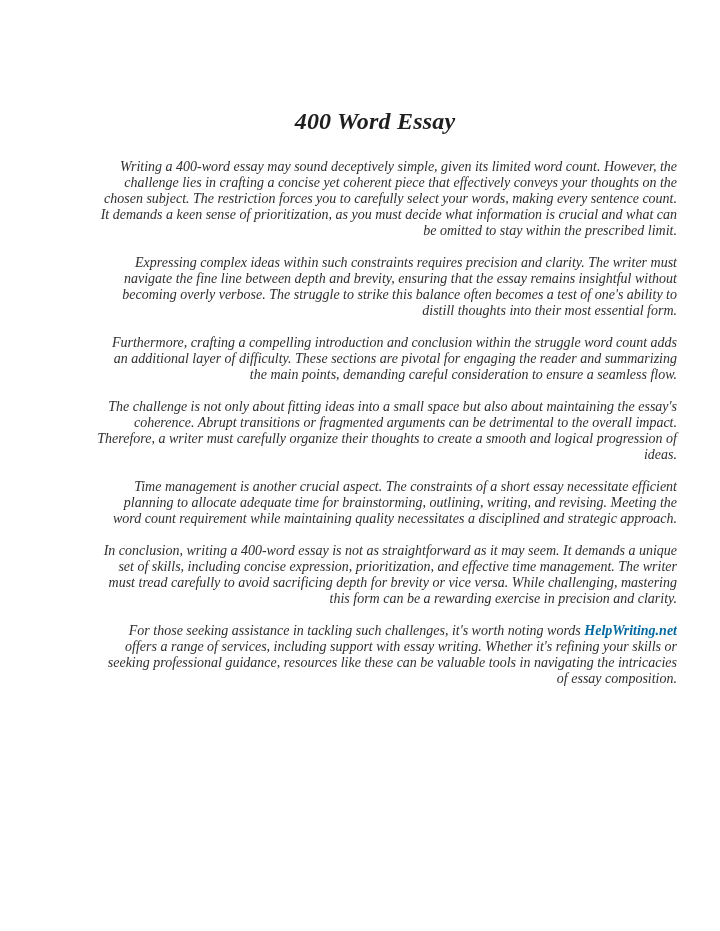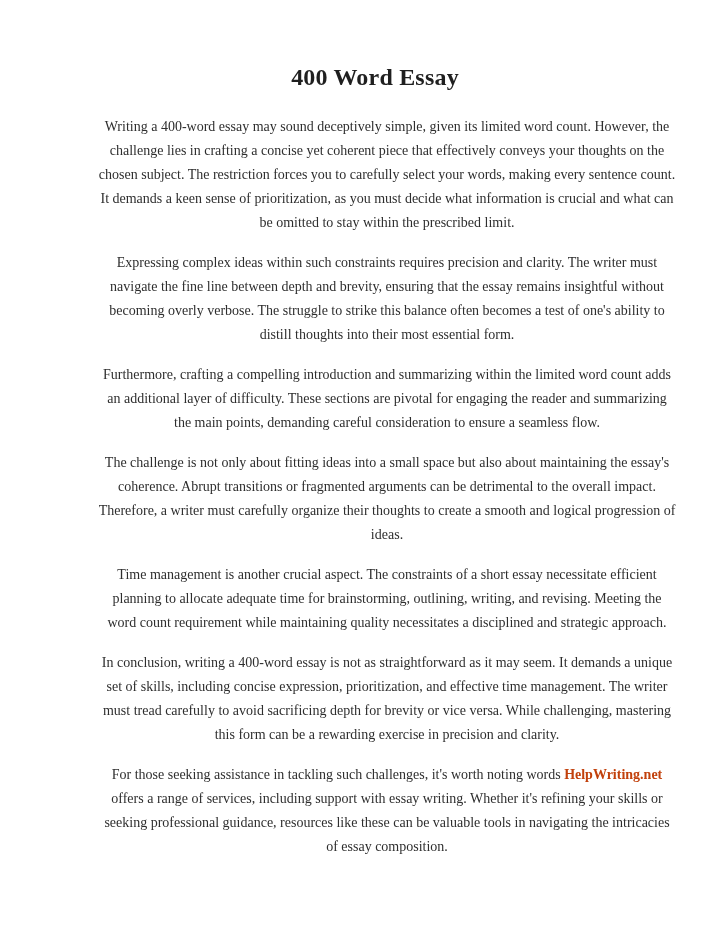"400 Word Essay" .document { font-style: none -> italic; padding: 64px 43px 0 97px -> 108px 43px 0 97px }
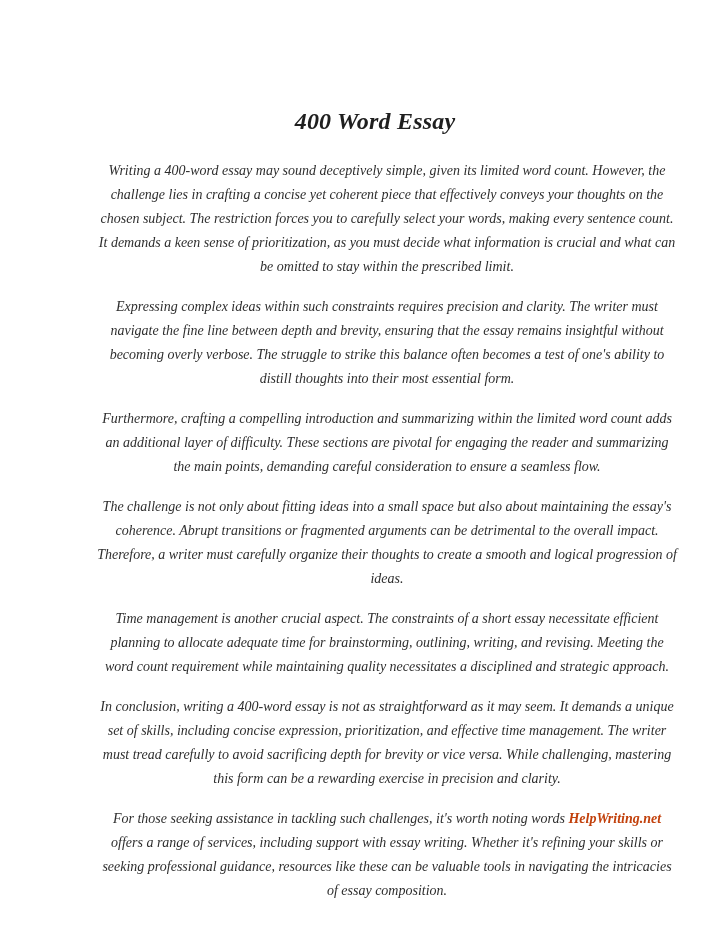"Writing a 400-word essay may" .essay-paragraph { line-height: 24px -> 16px; text-align: center -> right }
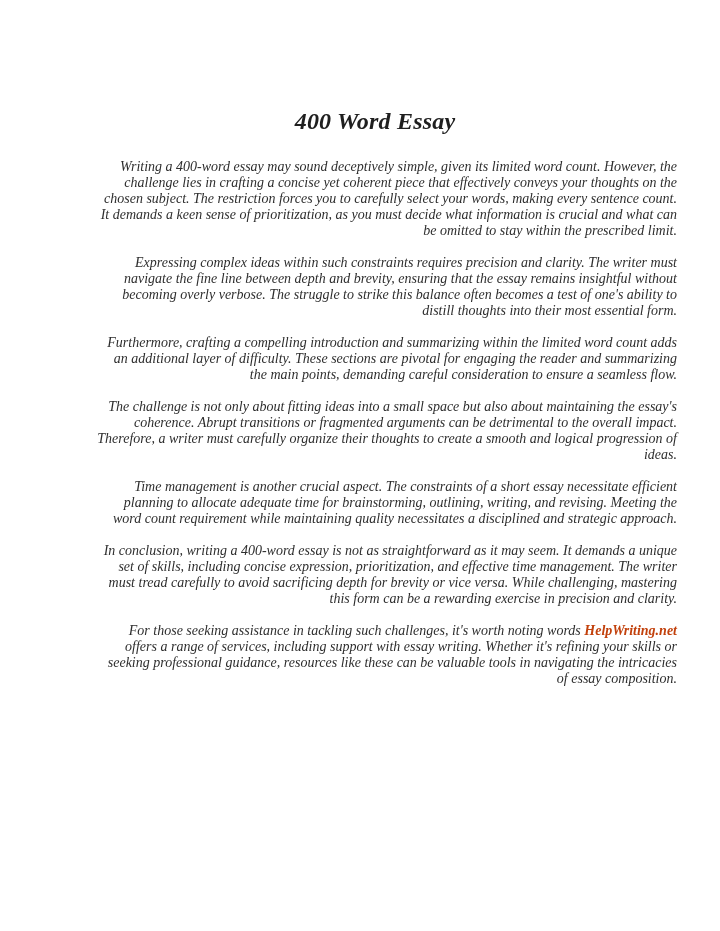"Furthermore, crafting a compelling" p.essay-paragraph { text: summarizing within the limited -> conclusion within the struggle }
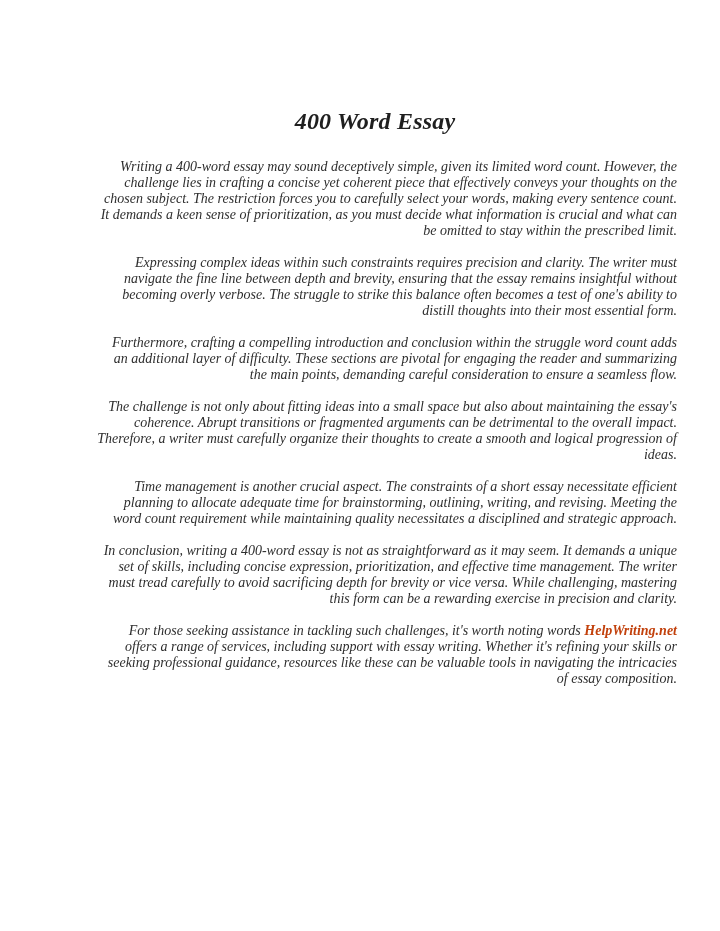"HelpWriting.net" .brand { color: #c2410c -> #0369a1 }
